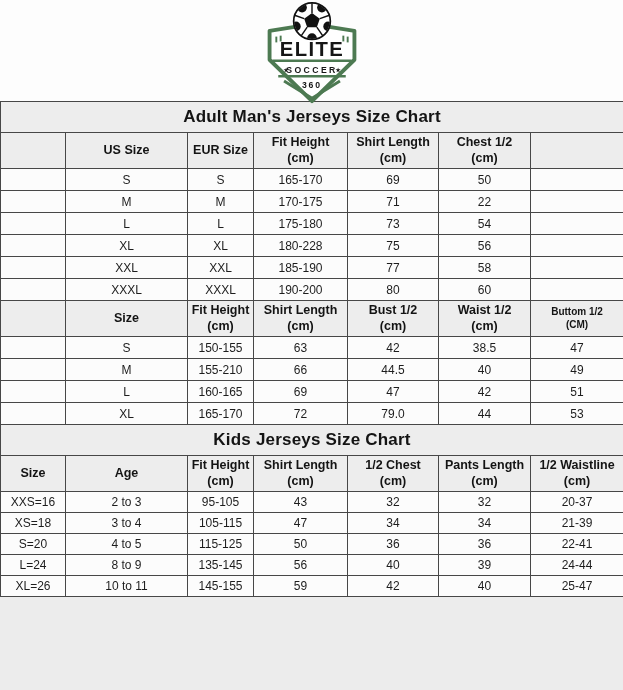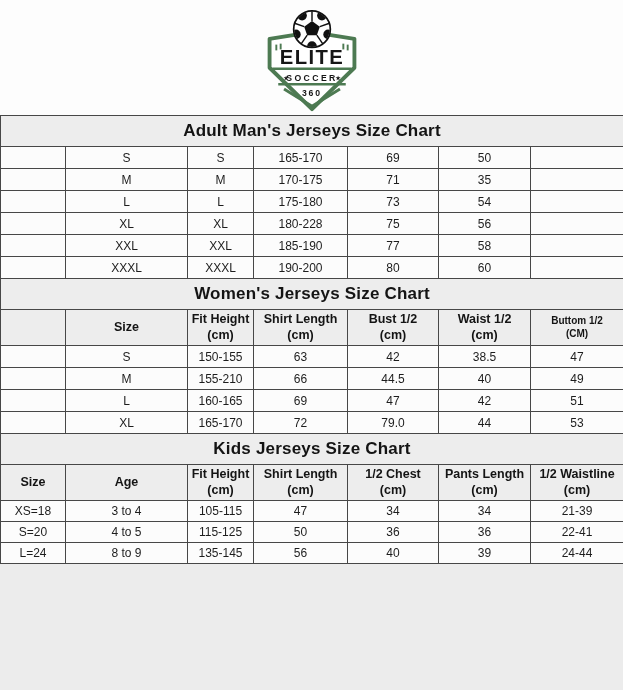"ELITE" .logo-band { align-items: flex-end -> center; height: 115px -> 101px }
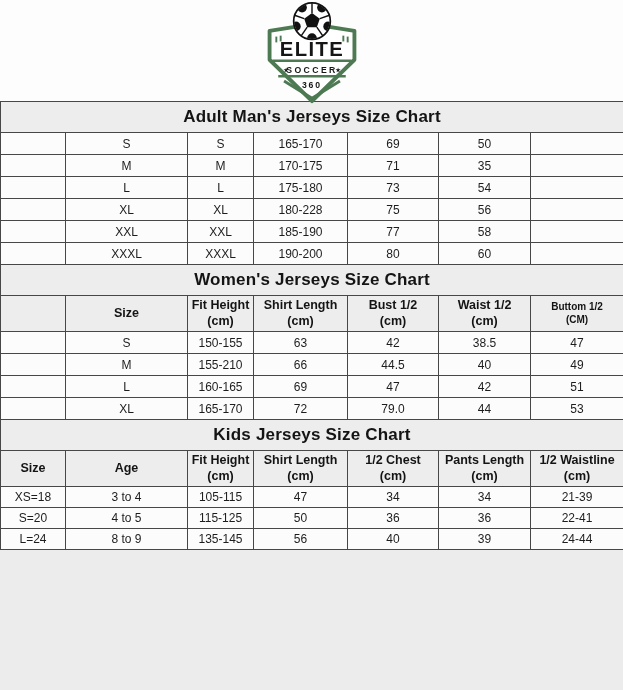"US Size" tr.cols { html: none -> <tr> <th></th> <th>US Size</th> <th>EUR Size</th> <th>Fit Height (cm)</th> <th>Shirt Length (cm)</th> <th>Chest 1/2 (cm)</th> <th></th> </tr> }
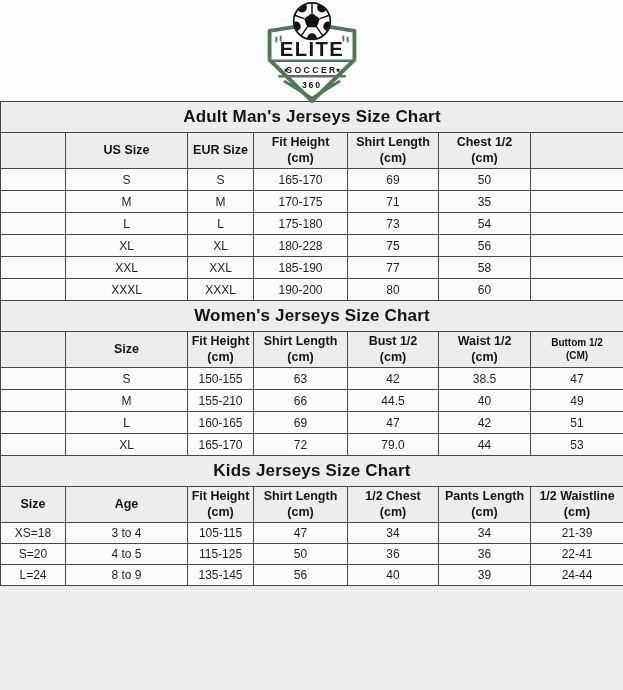"35" td { text: 35 -> 22 }
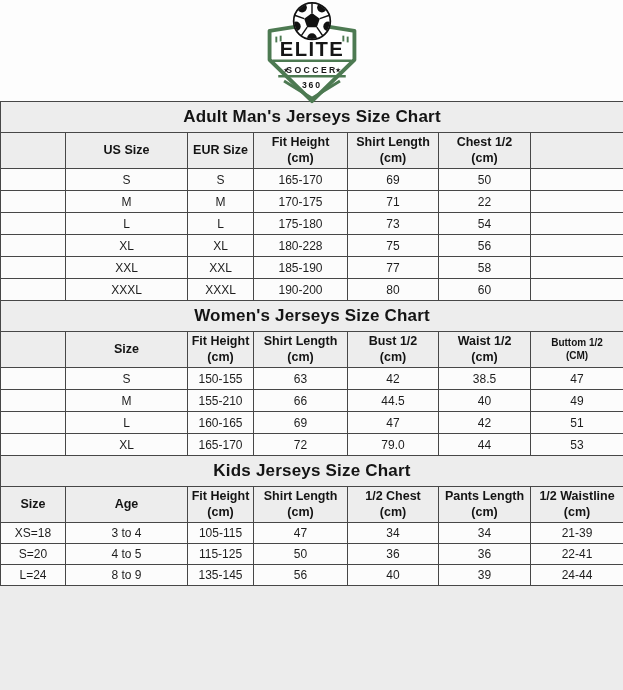"Women's Jerseys Size Chart" tr { html: <tr> <th>Women's Jerseys Size Chart</th> </tr> -> none }
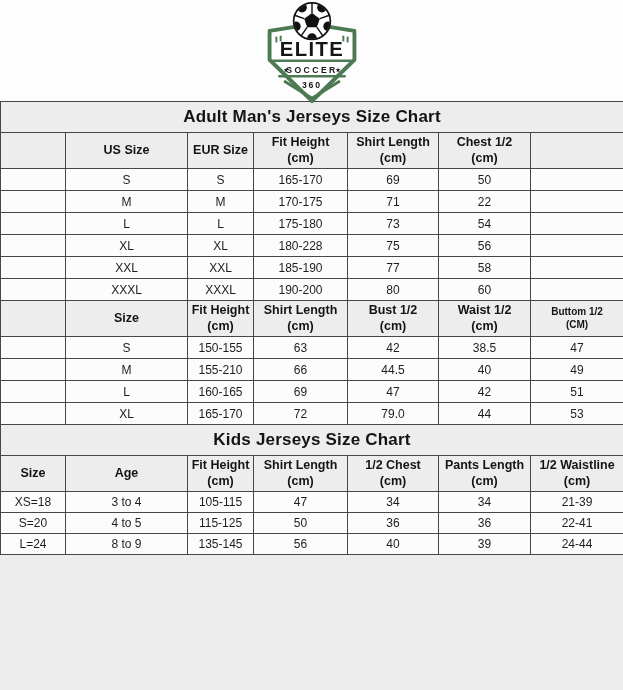"XXS=16" tr { html: none -> <tr> <td>XXS=16</td> <td>2 to 3</td> <td>95-105</td> <td>43</td> <td>32</td> <td>32</td> <td>20-37</td> </tr> }
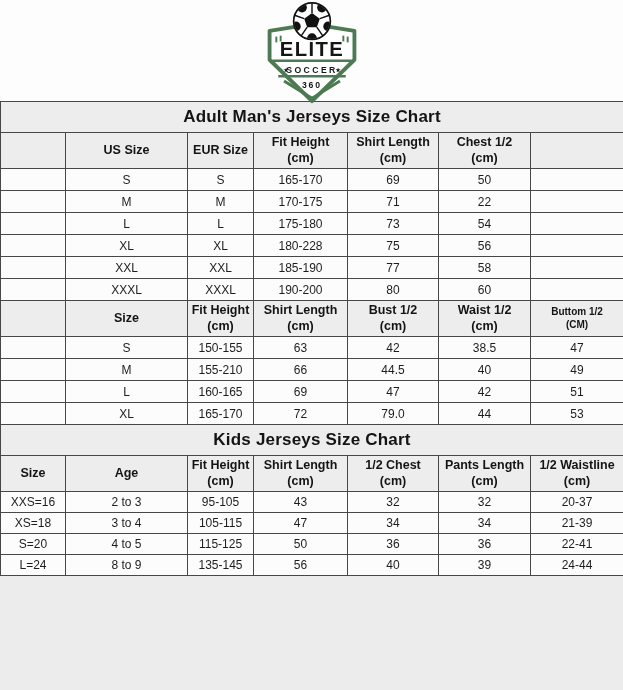"XL=26" tr { html: none -> <tr> <td>XL=26</td> <td>10 to 11</td> <td>145-155</td> <td>59</td> <td>42</td> <td>40</td> <td>25-47</td> </tr> }
